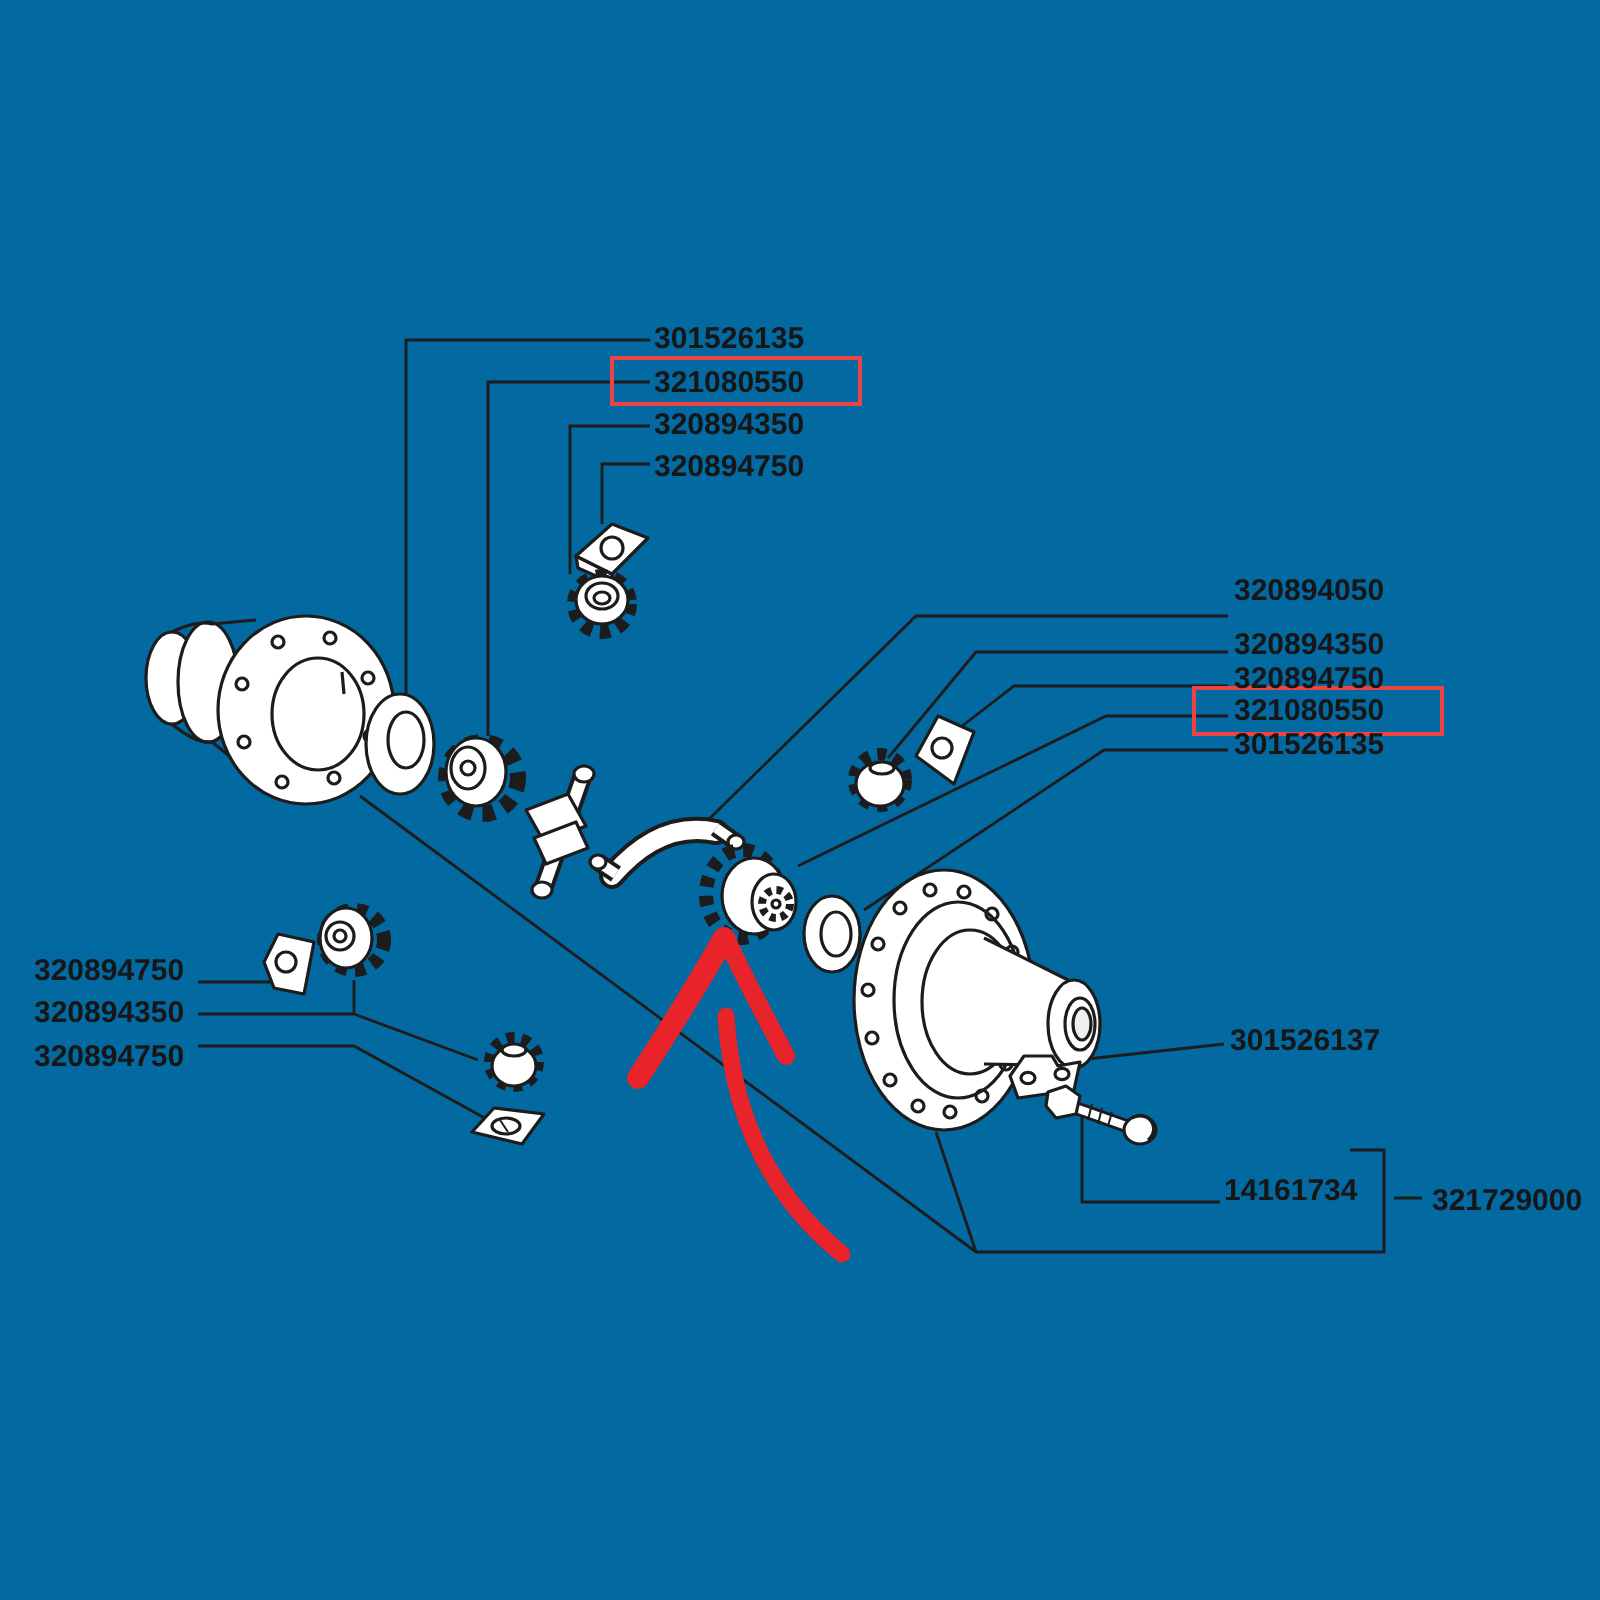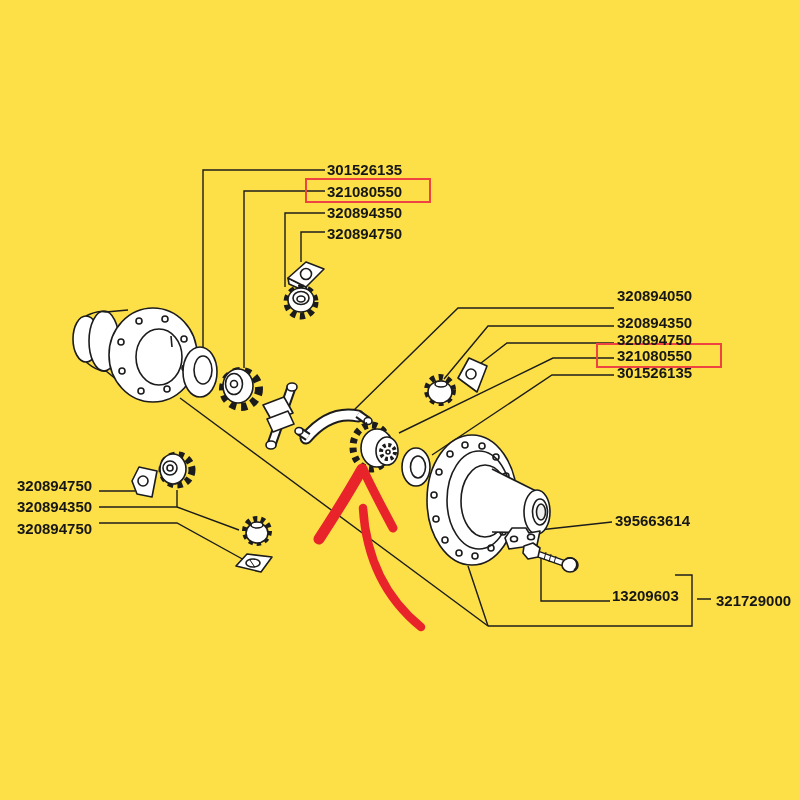"301526135" .stage { background: #fde047 -> #0369a1 }
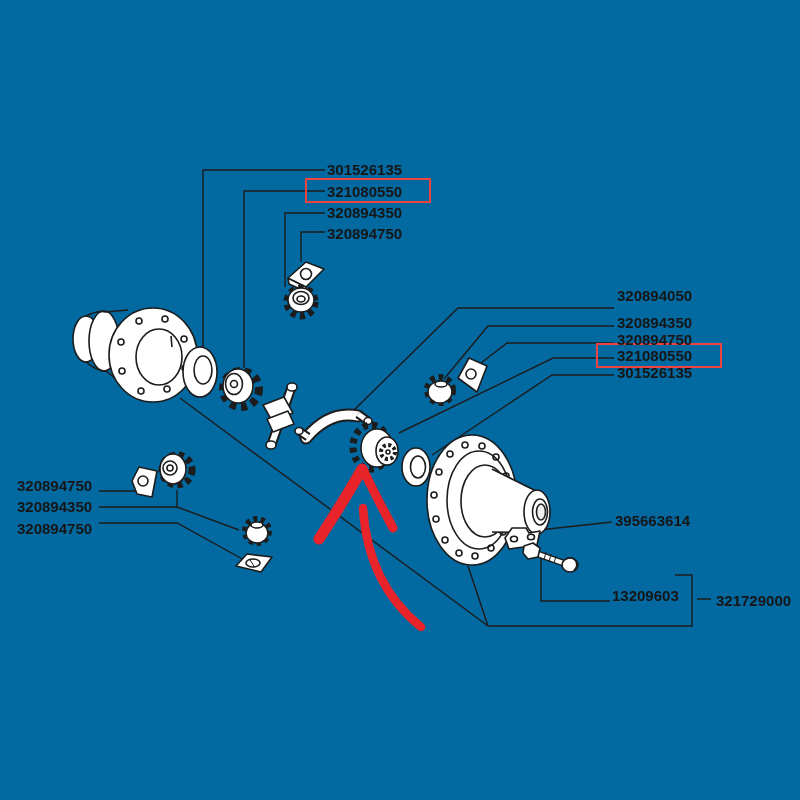"395663614" div.pn { text: 395663614 -> 301526137 }
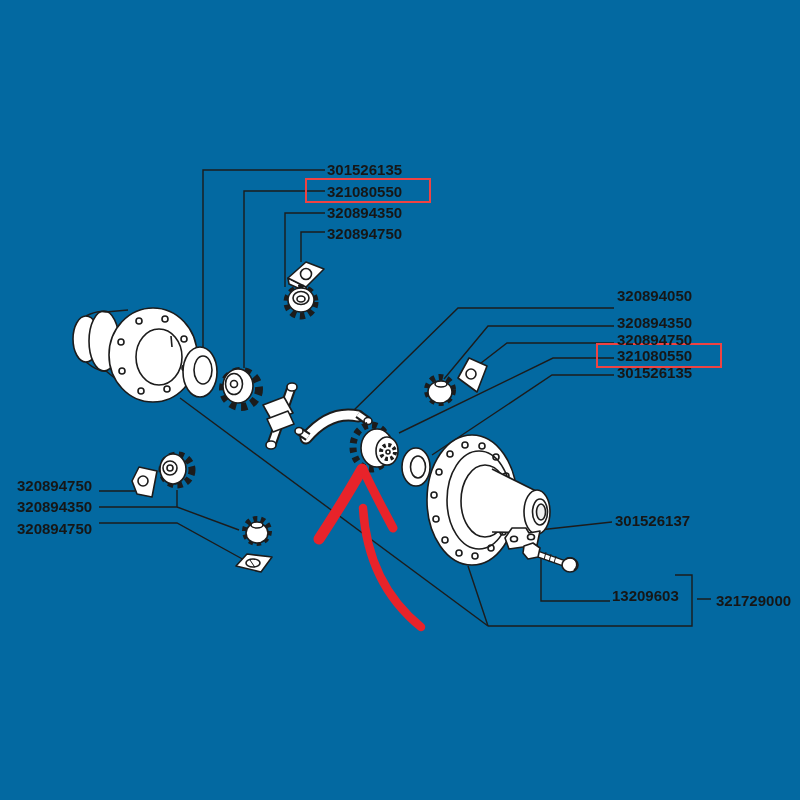"13209603" div.pn { text: 13209603 -> 14161734 }
